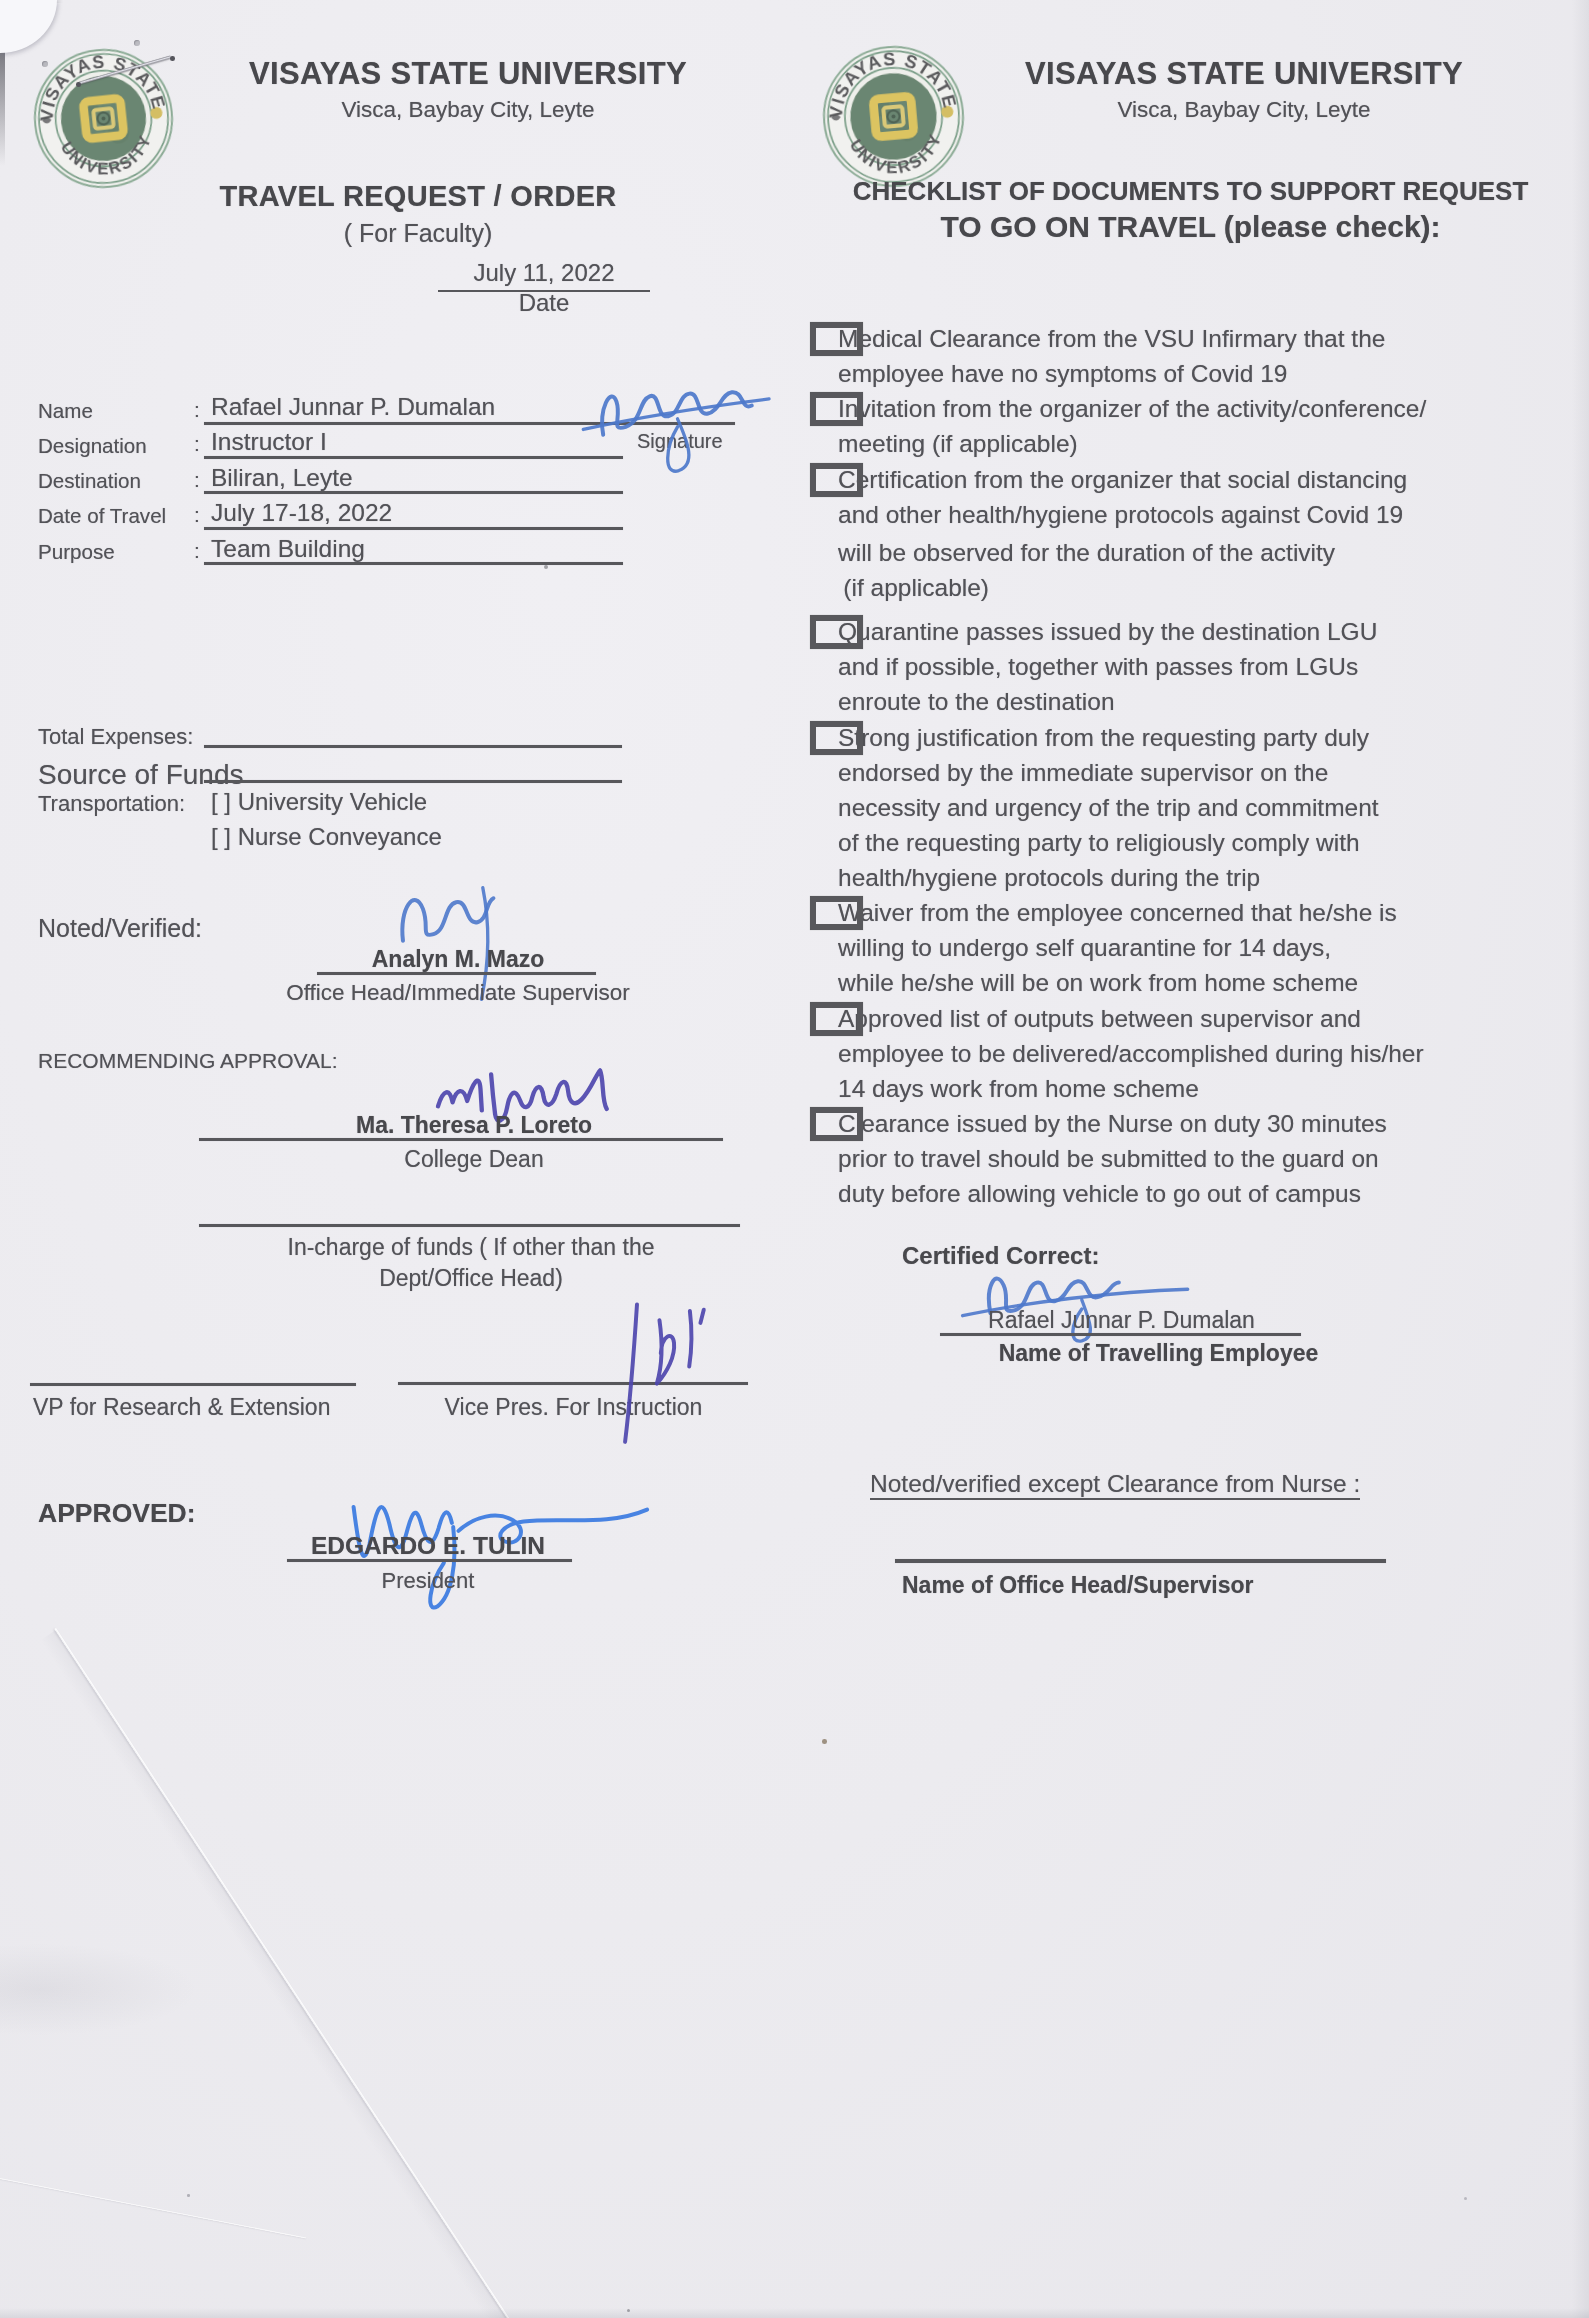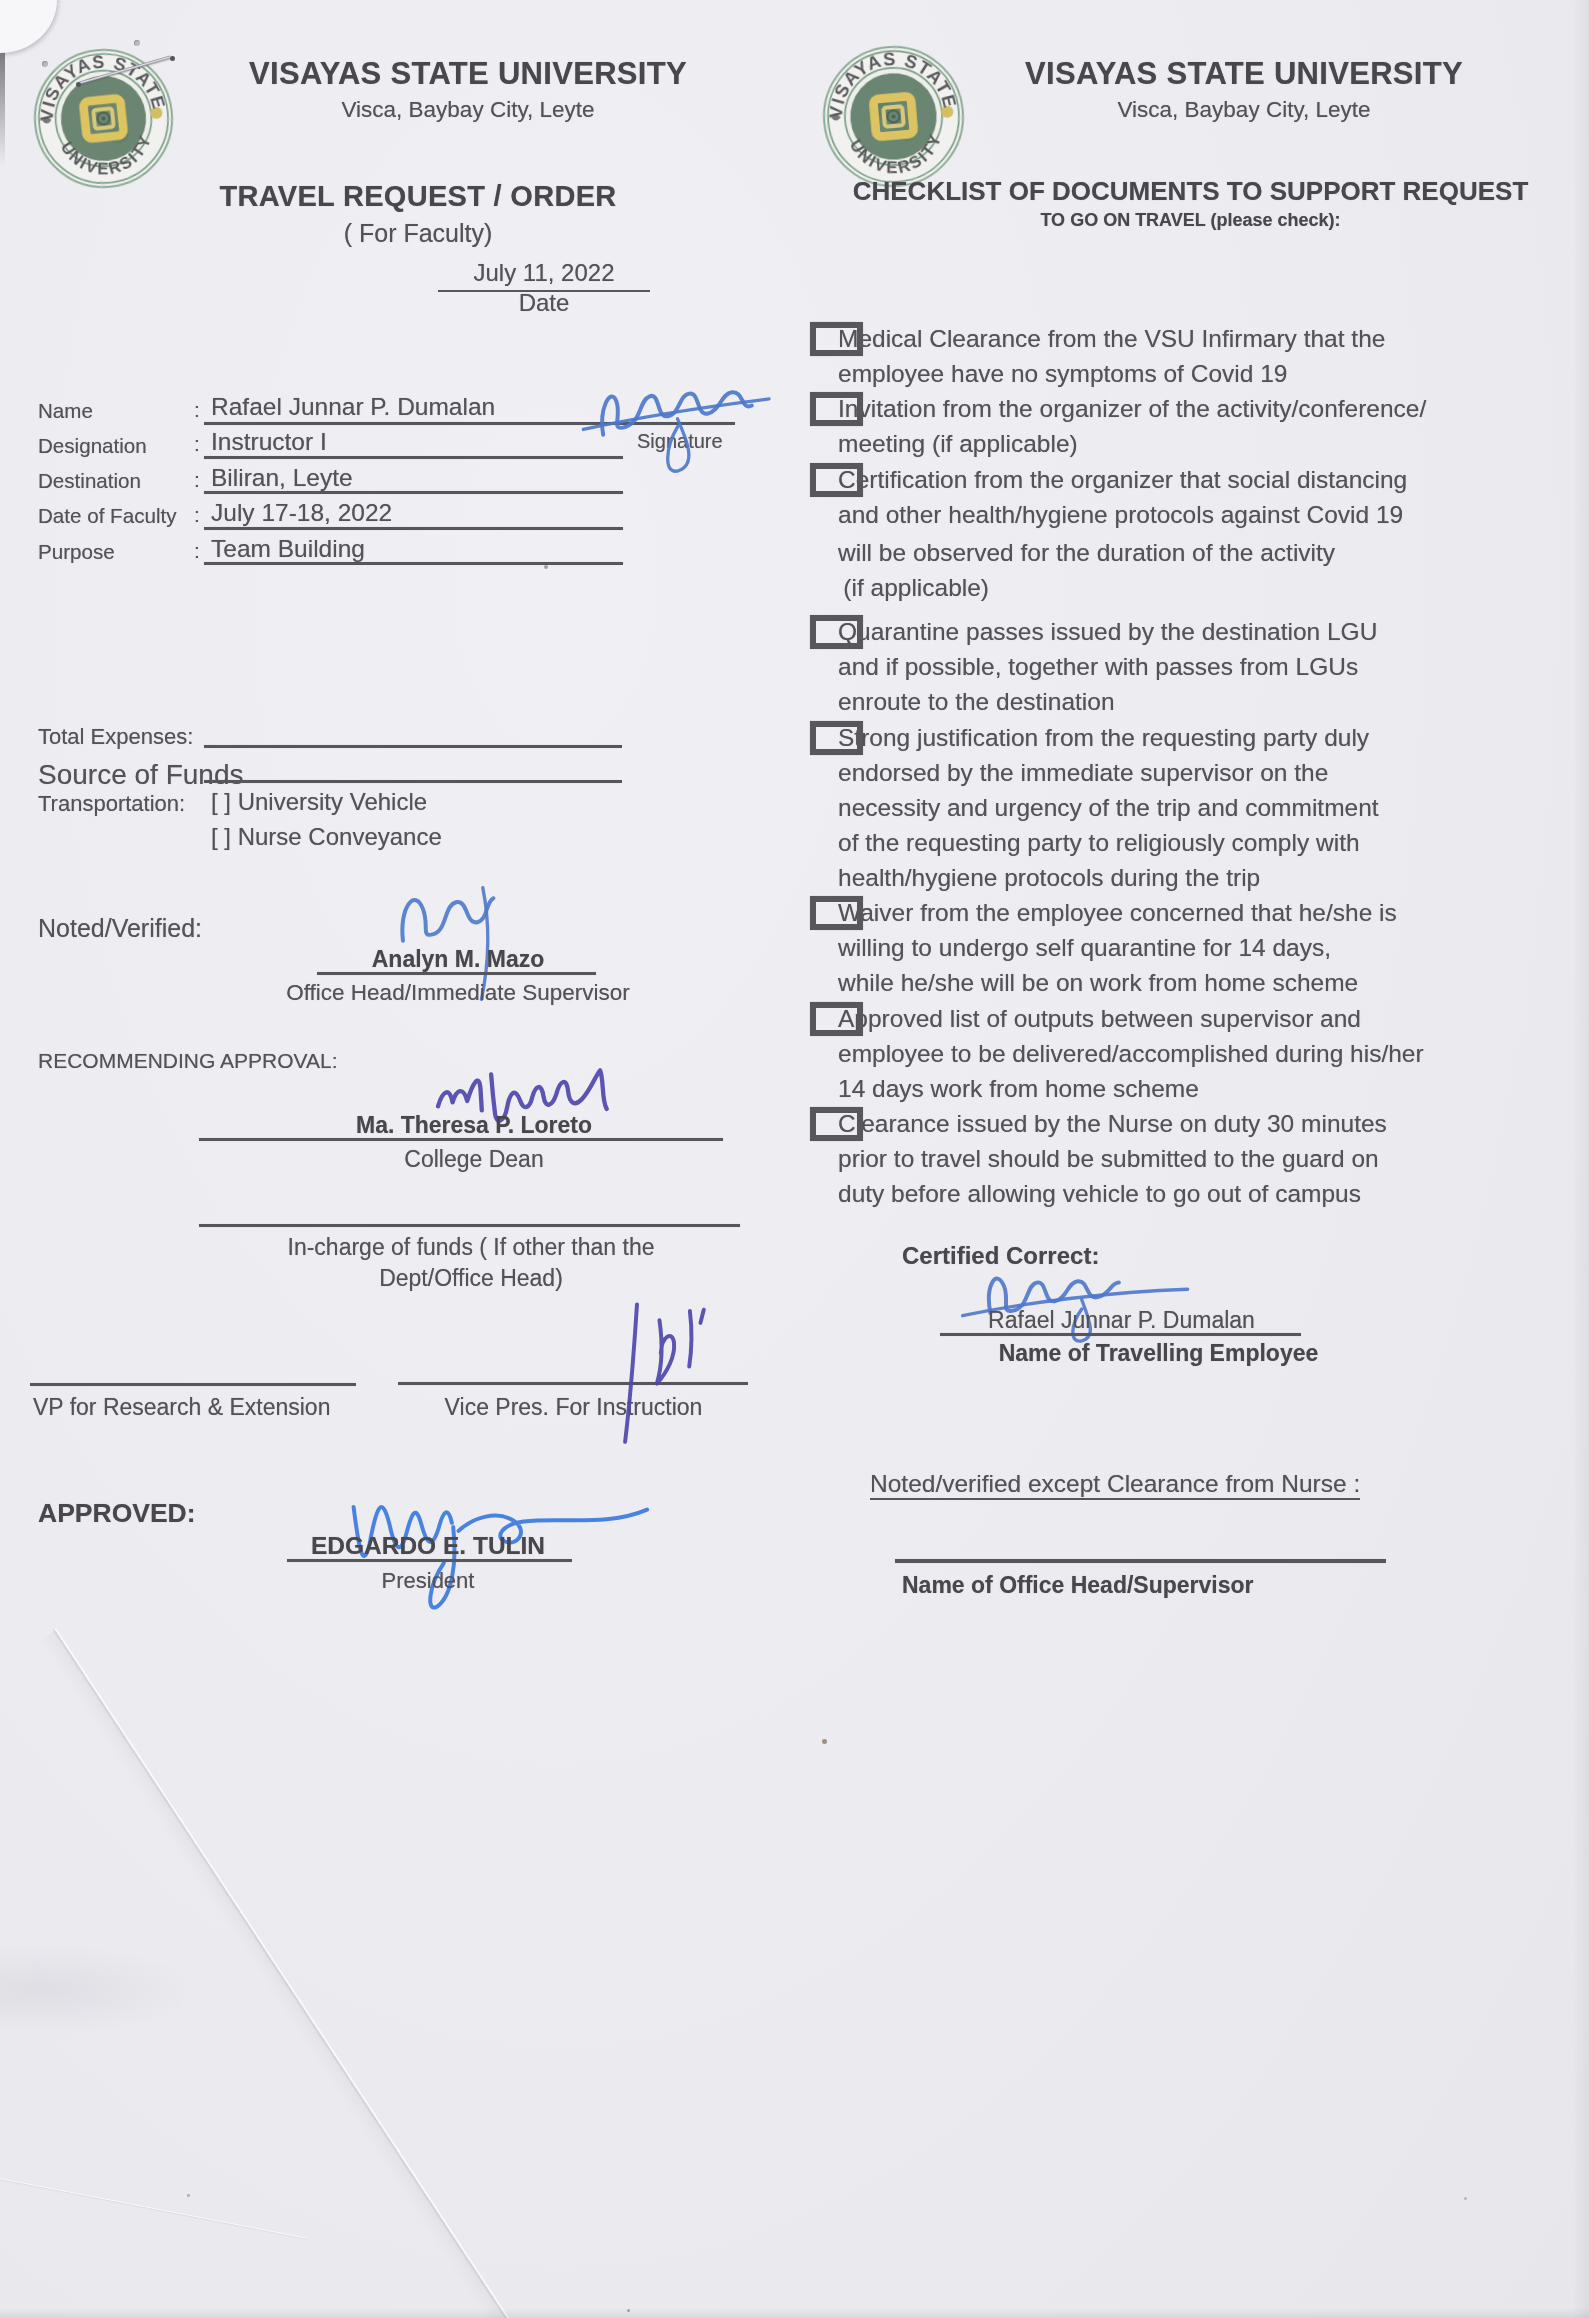"TO GO ON TRAVEL (please" div.abs { font-size: 18px -> 30px }
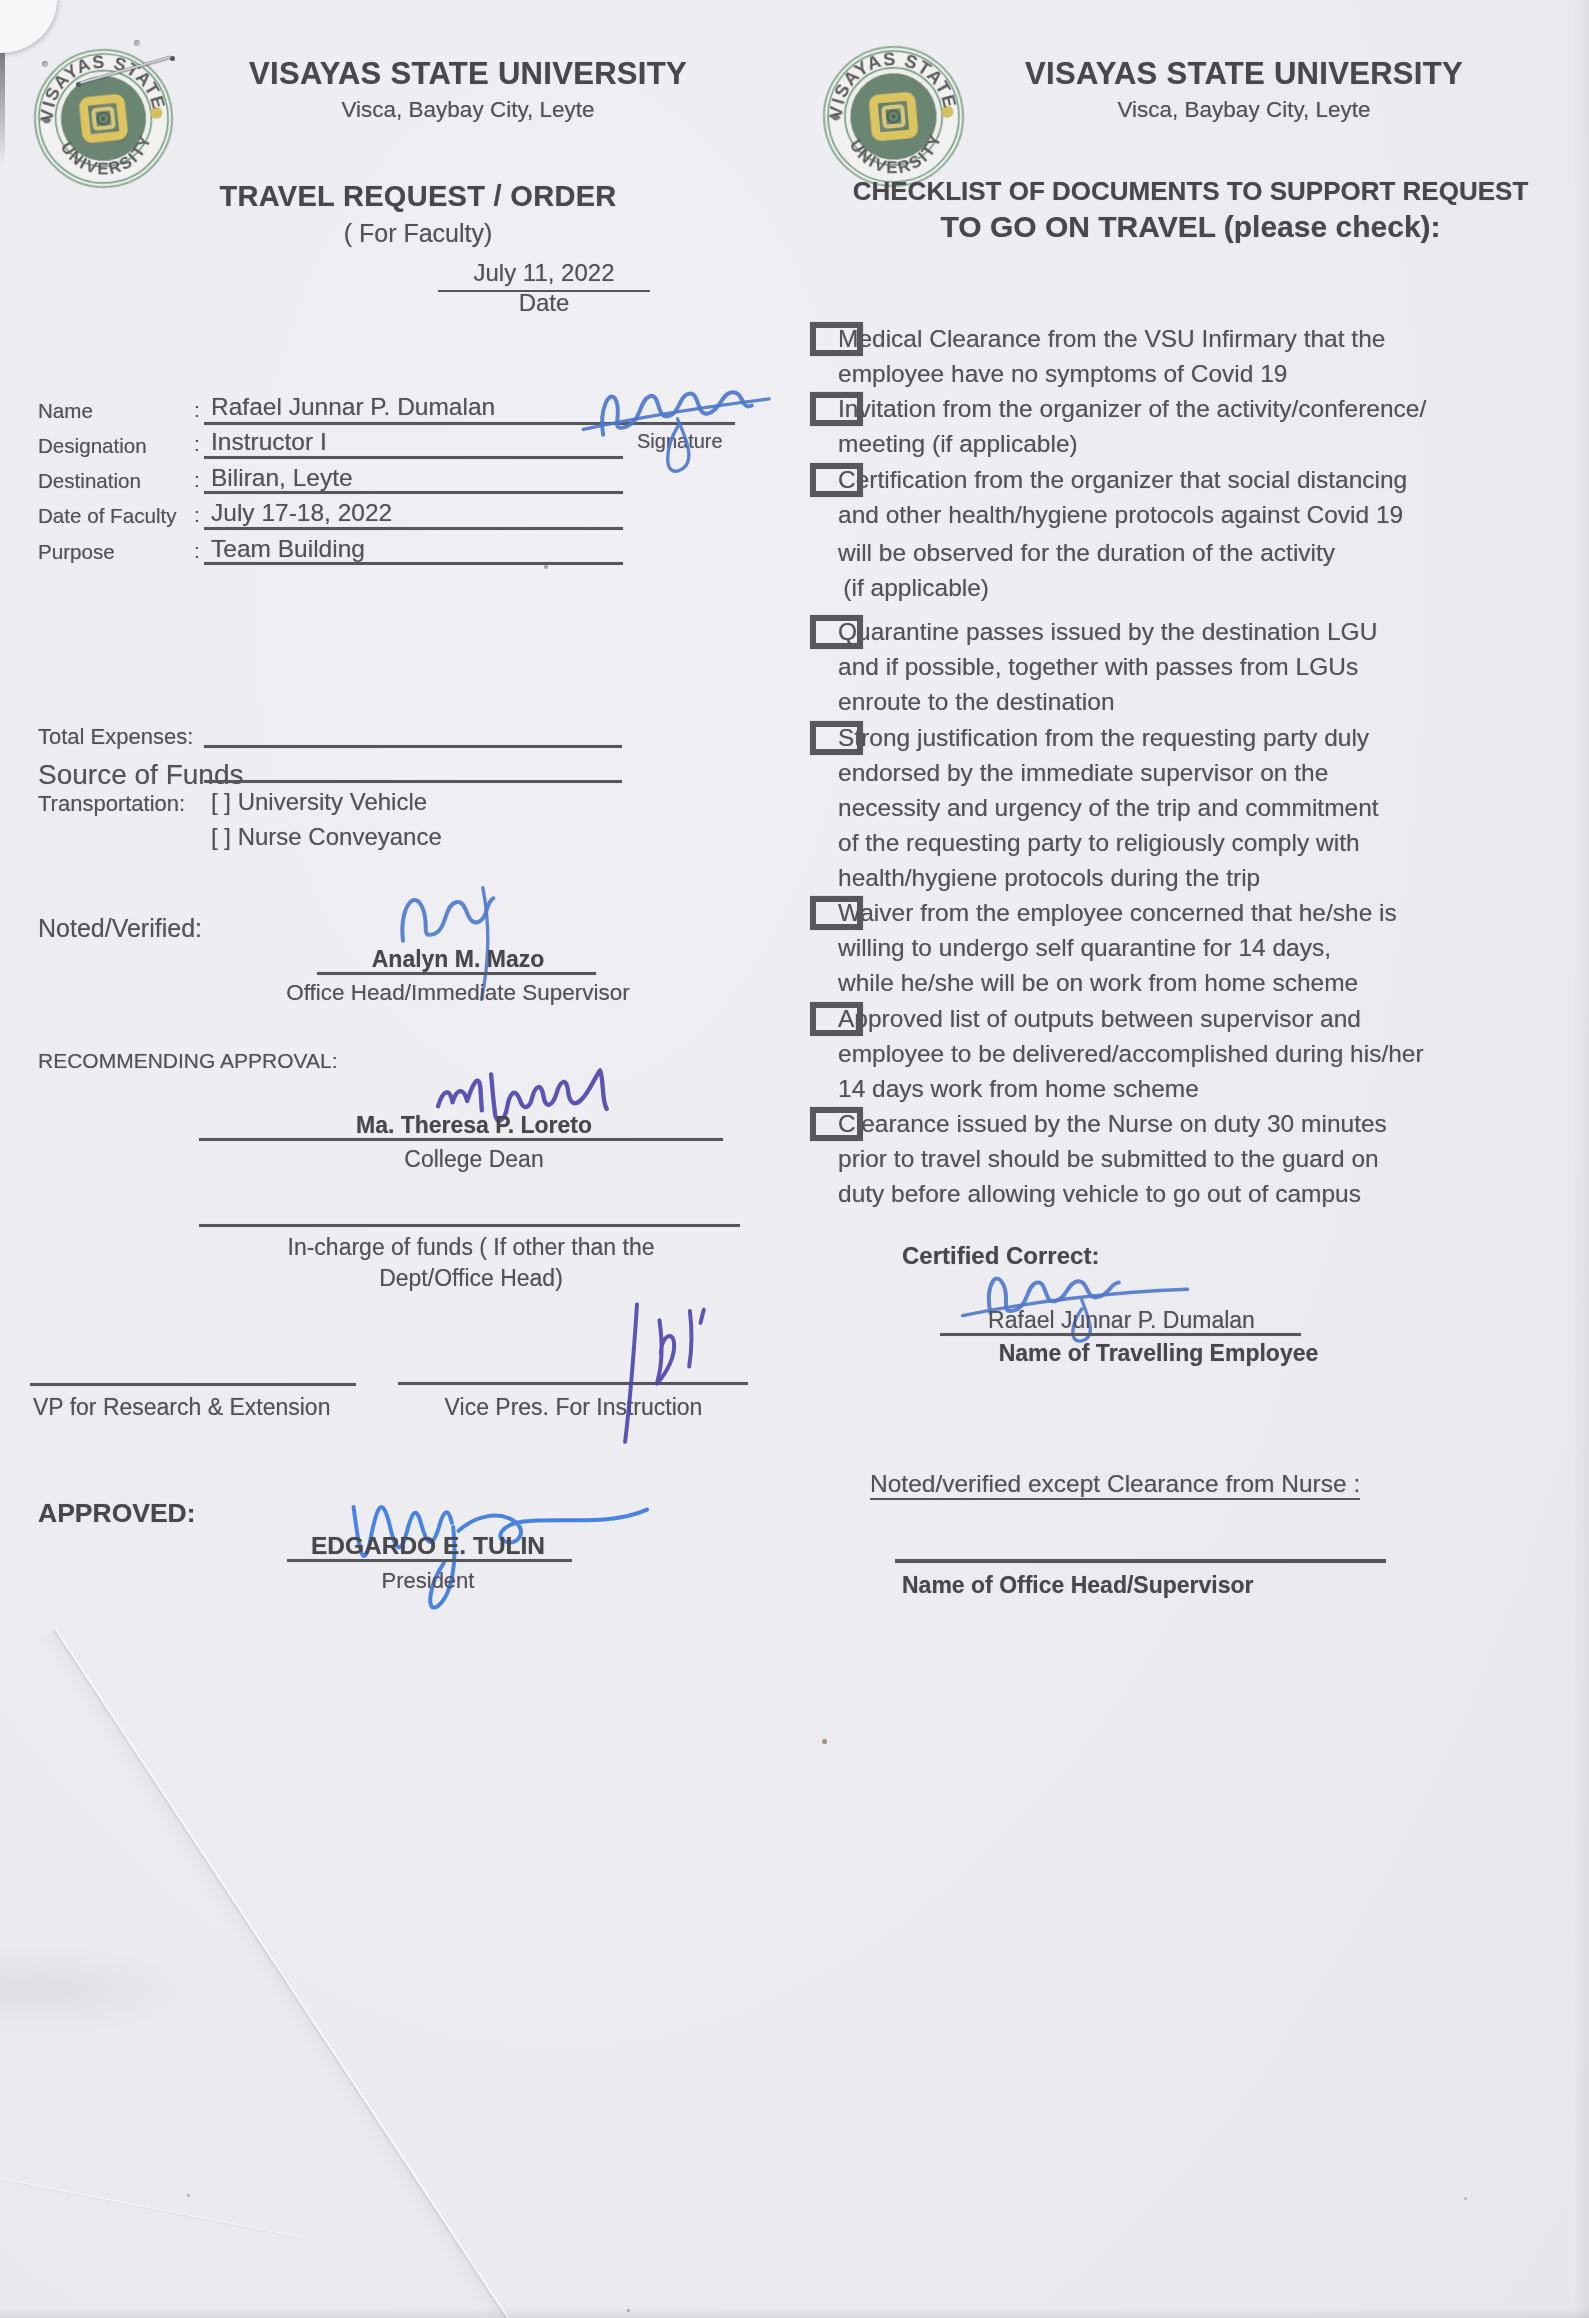"Date of Faculty" div.abs { text: Faculty -> Travel }
